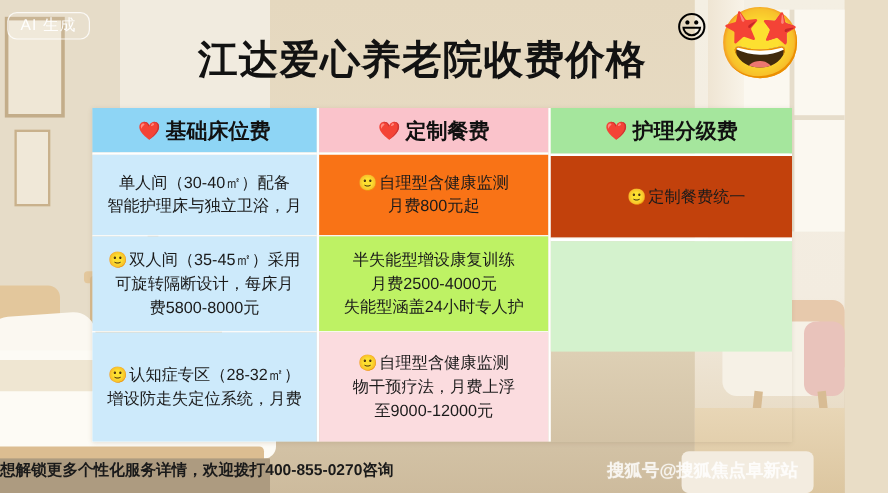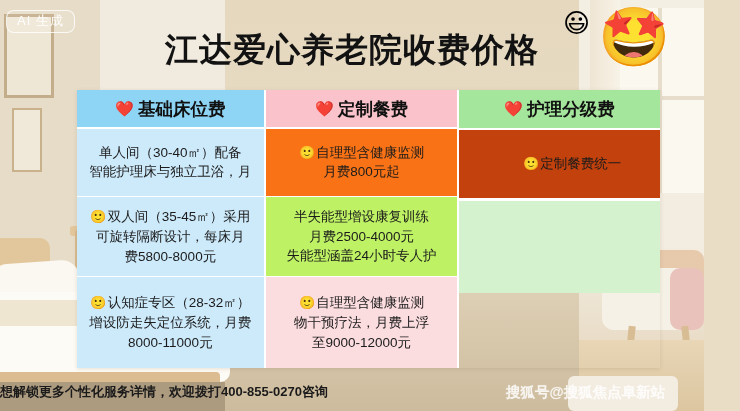"8000-11000元" span.ln { html: <span>8000-11000元</span> -> none }
